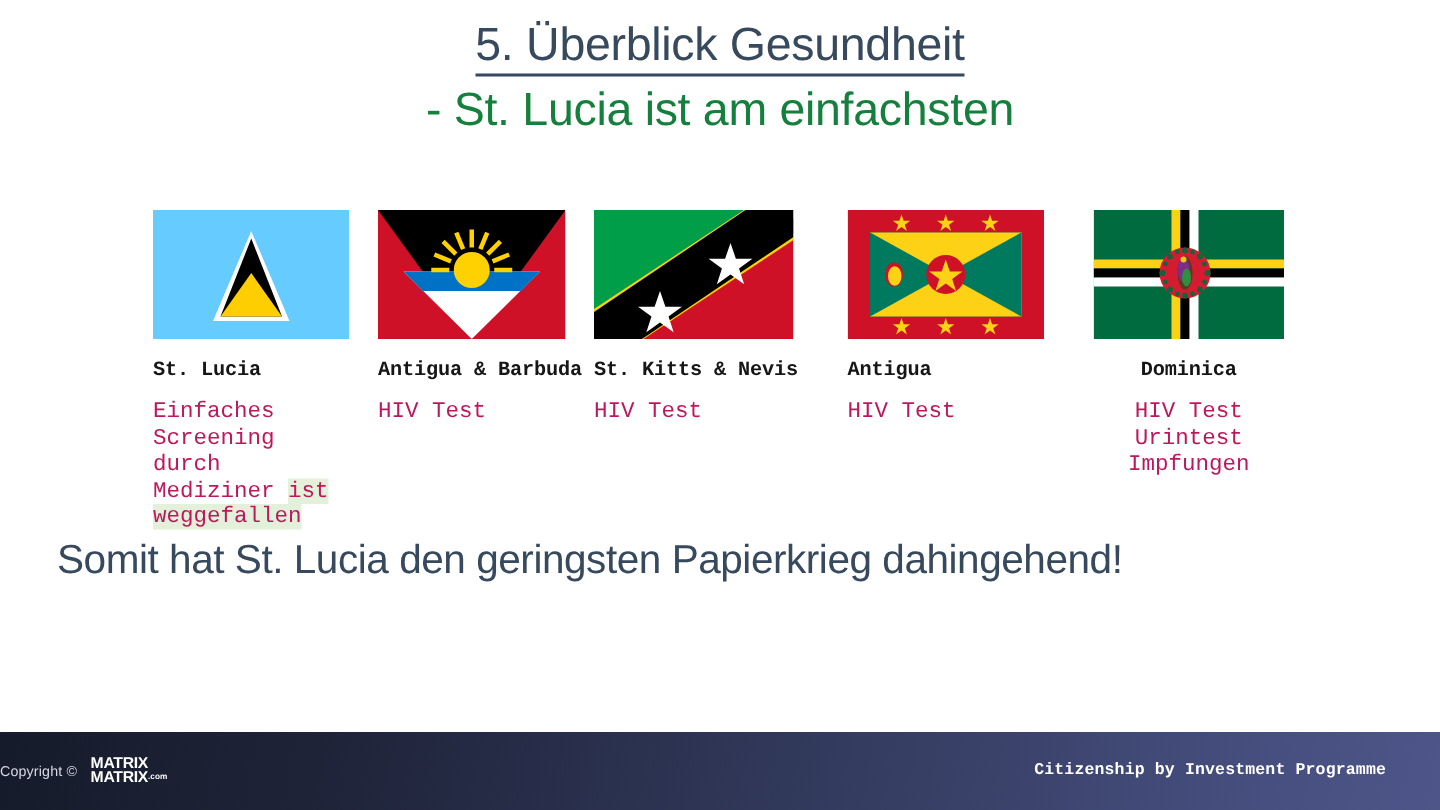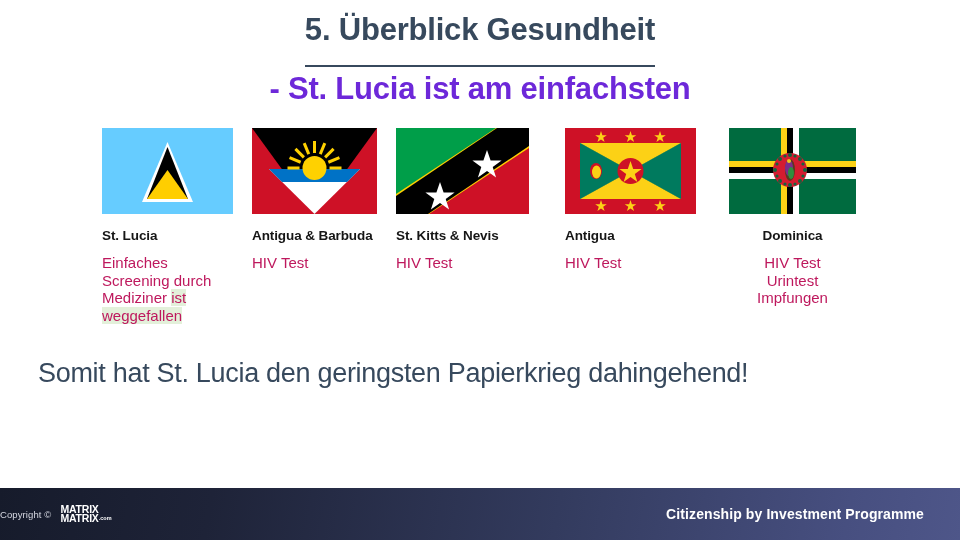"5. Überblick Gesundheit" .title-line1 { font-weight: bold -> normal; padding-bottom: 17px -> 1px }
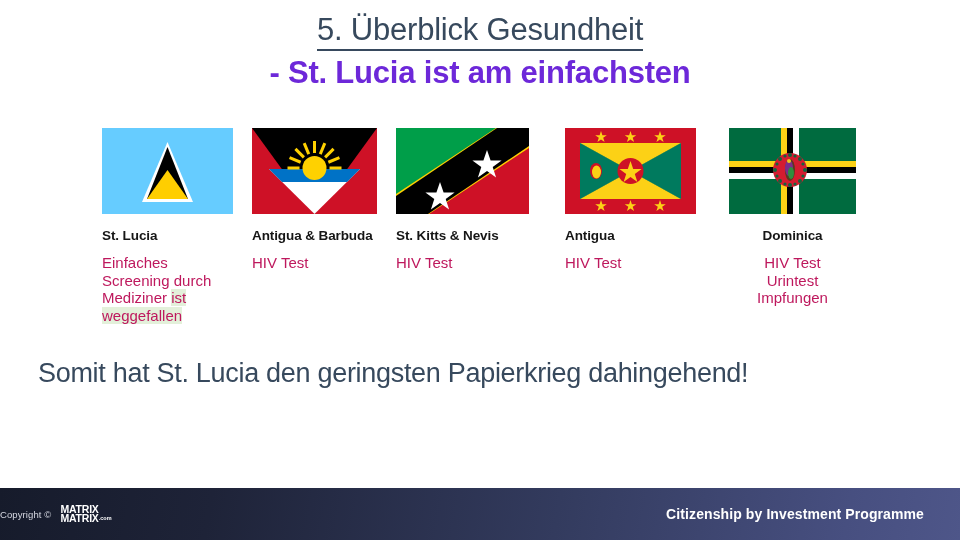"- St. Lucia ist am" .title-line2 { color: #6d28d9 -> #15803d; font-weight: bold -> normal }
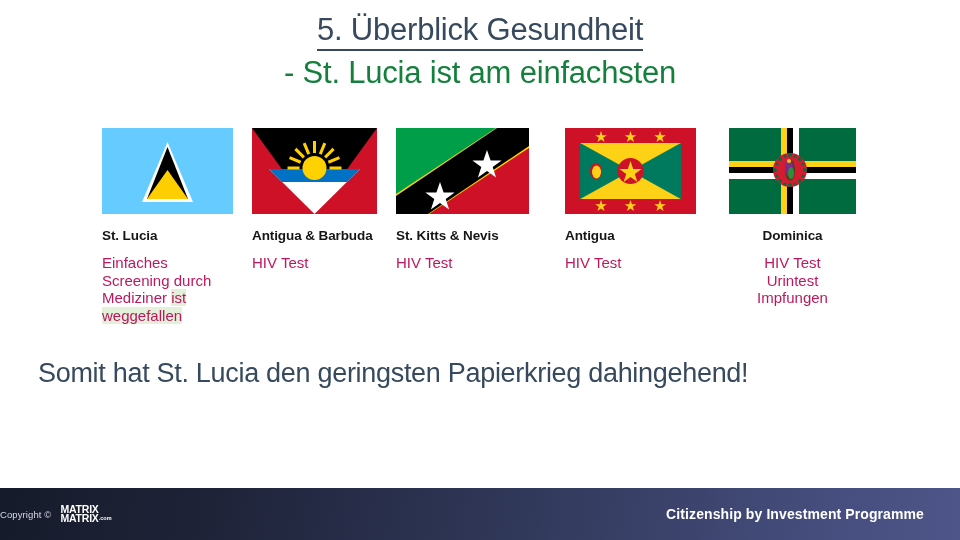"St. Lucia" .country { font-family: none -> Liberation Mono, monospace; top: 0 -> 12px }
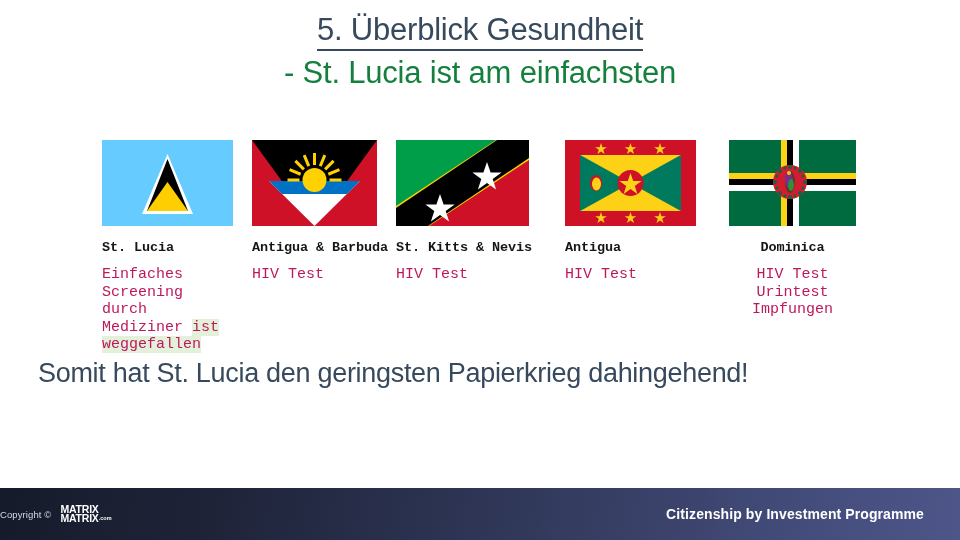"Citizenship by Investment Programme" .footer-right { font-family: none -> Liberation Mono, monospace; font-size: 14px -> 11px }
